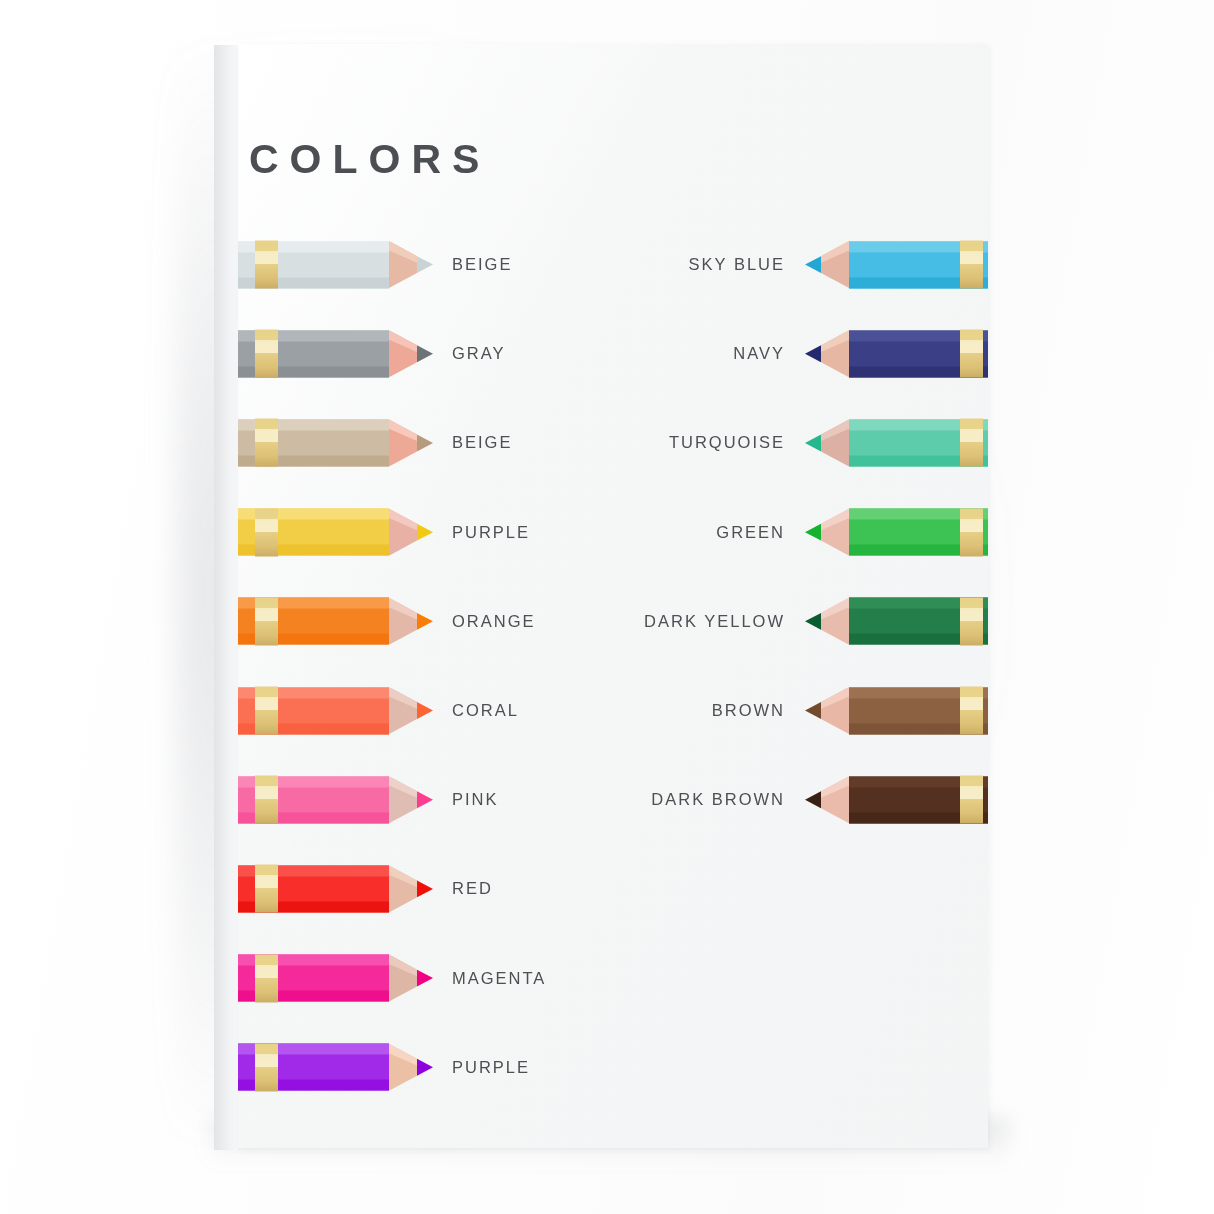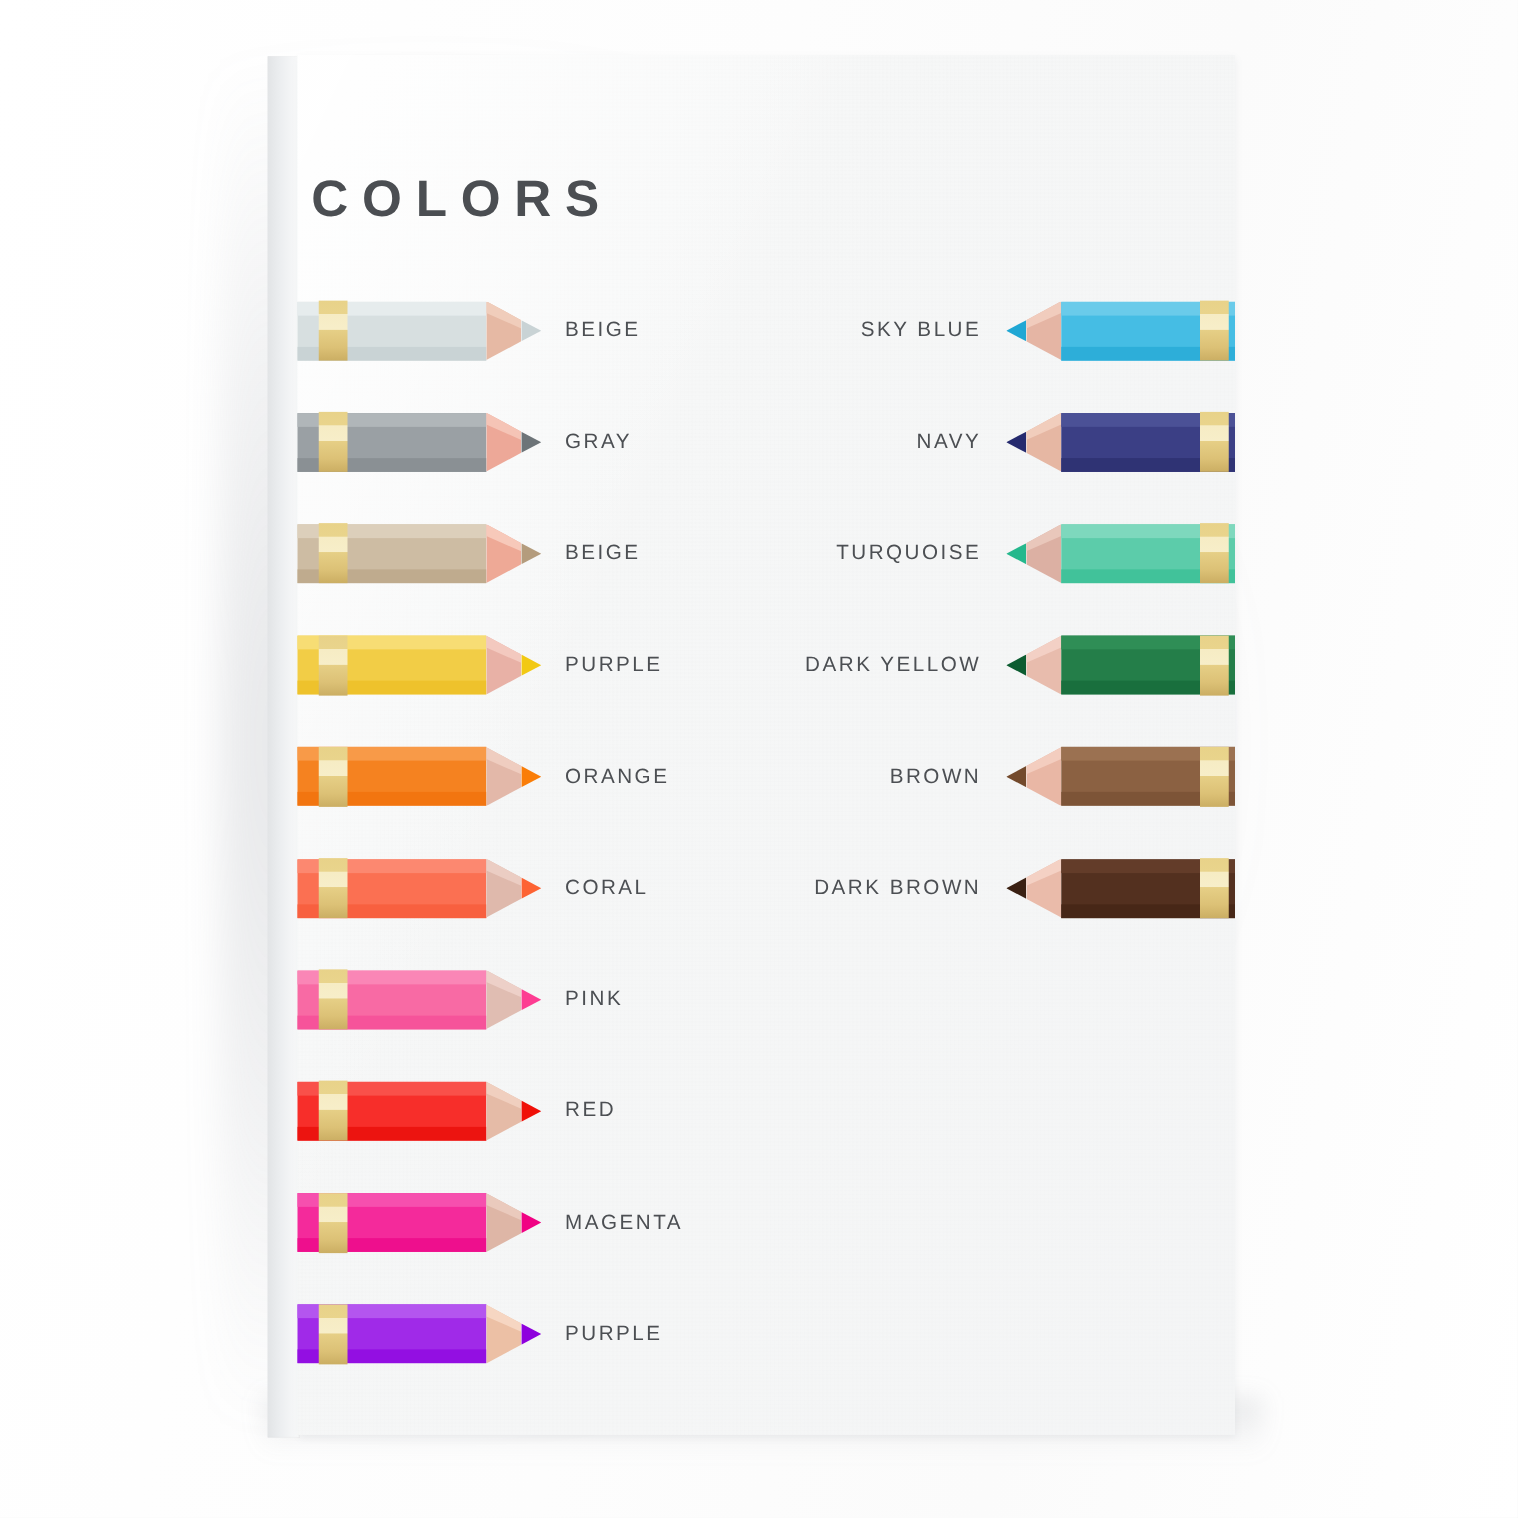"GREEN" div.row { html: none -> <div> <div> <div> <div></div> <div></div> <div></div> </div> <div></div> <div></div> <div></div> <div></div> </div> <span>GREEN</span> </div> }
